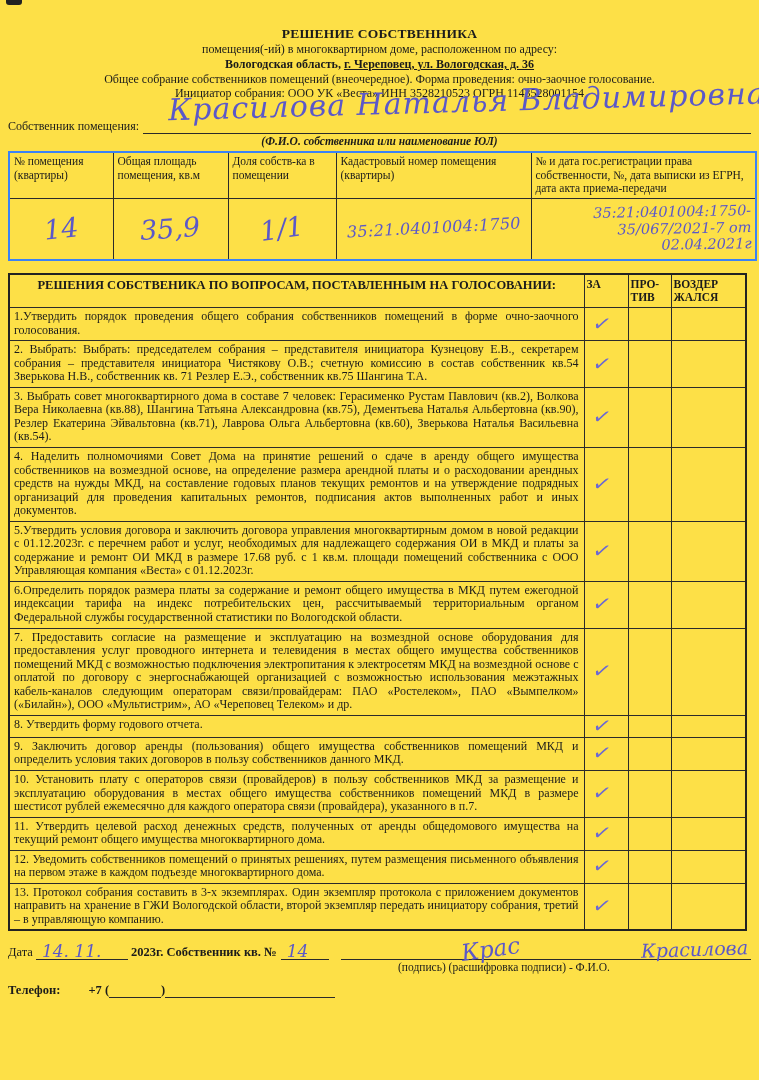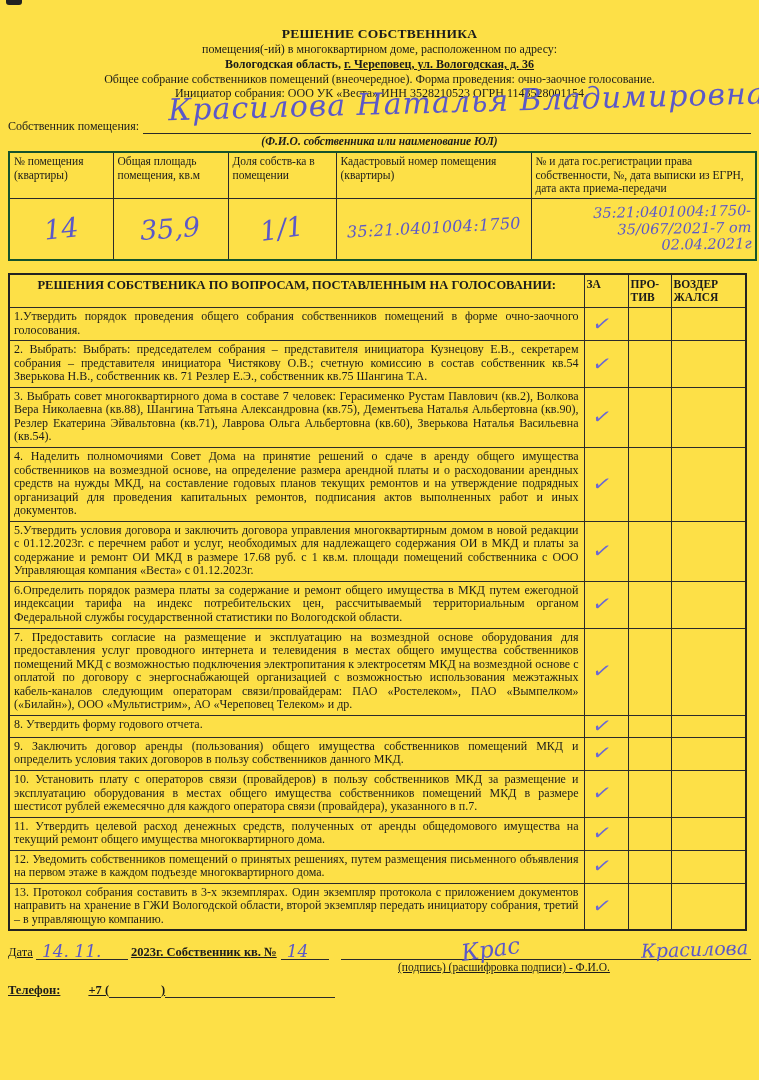"№ помещения (квартиры)" .t1 { border: 2px solid #14532d -> 2px solid #3b82f6 }
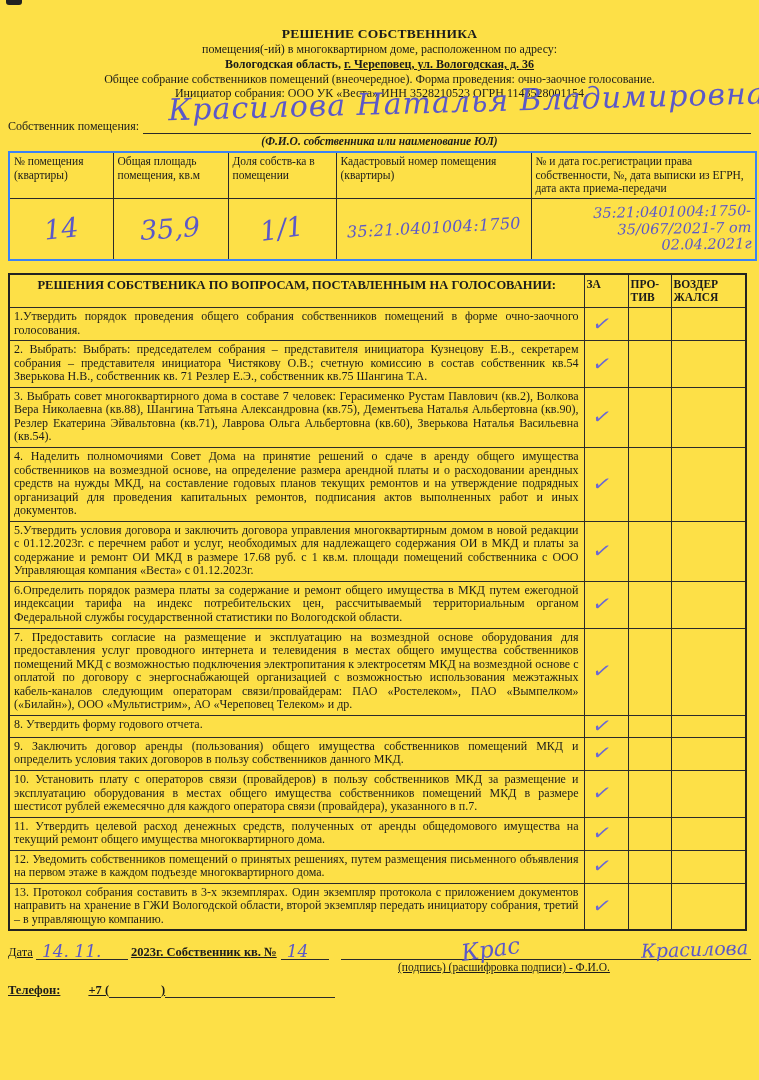"Дата" .foot { text-decoration: underline -> none }
